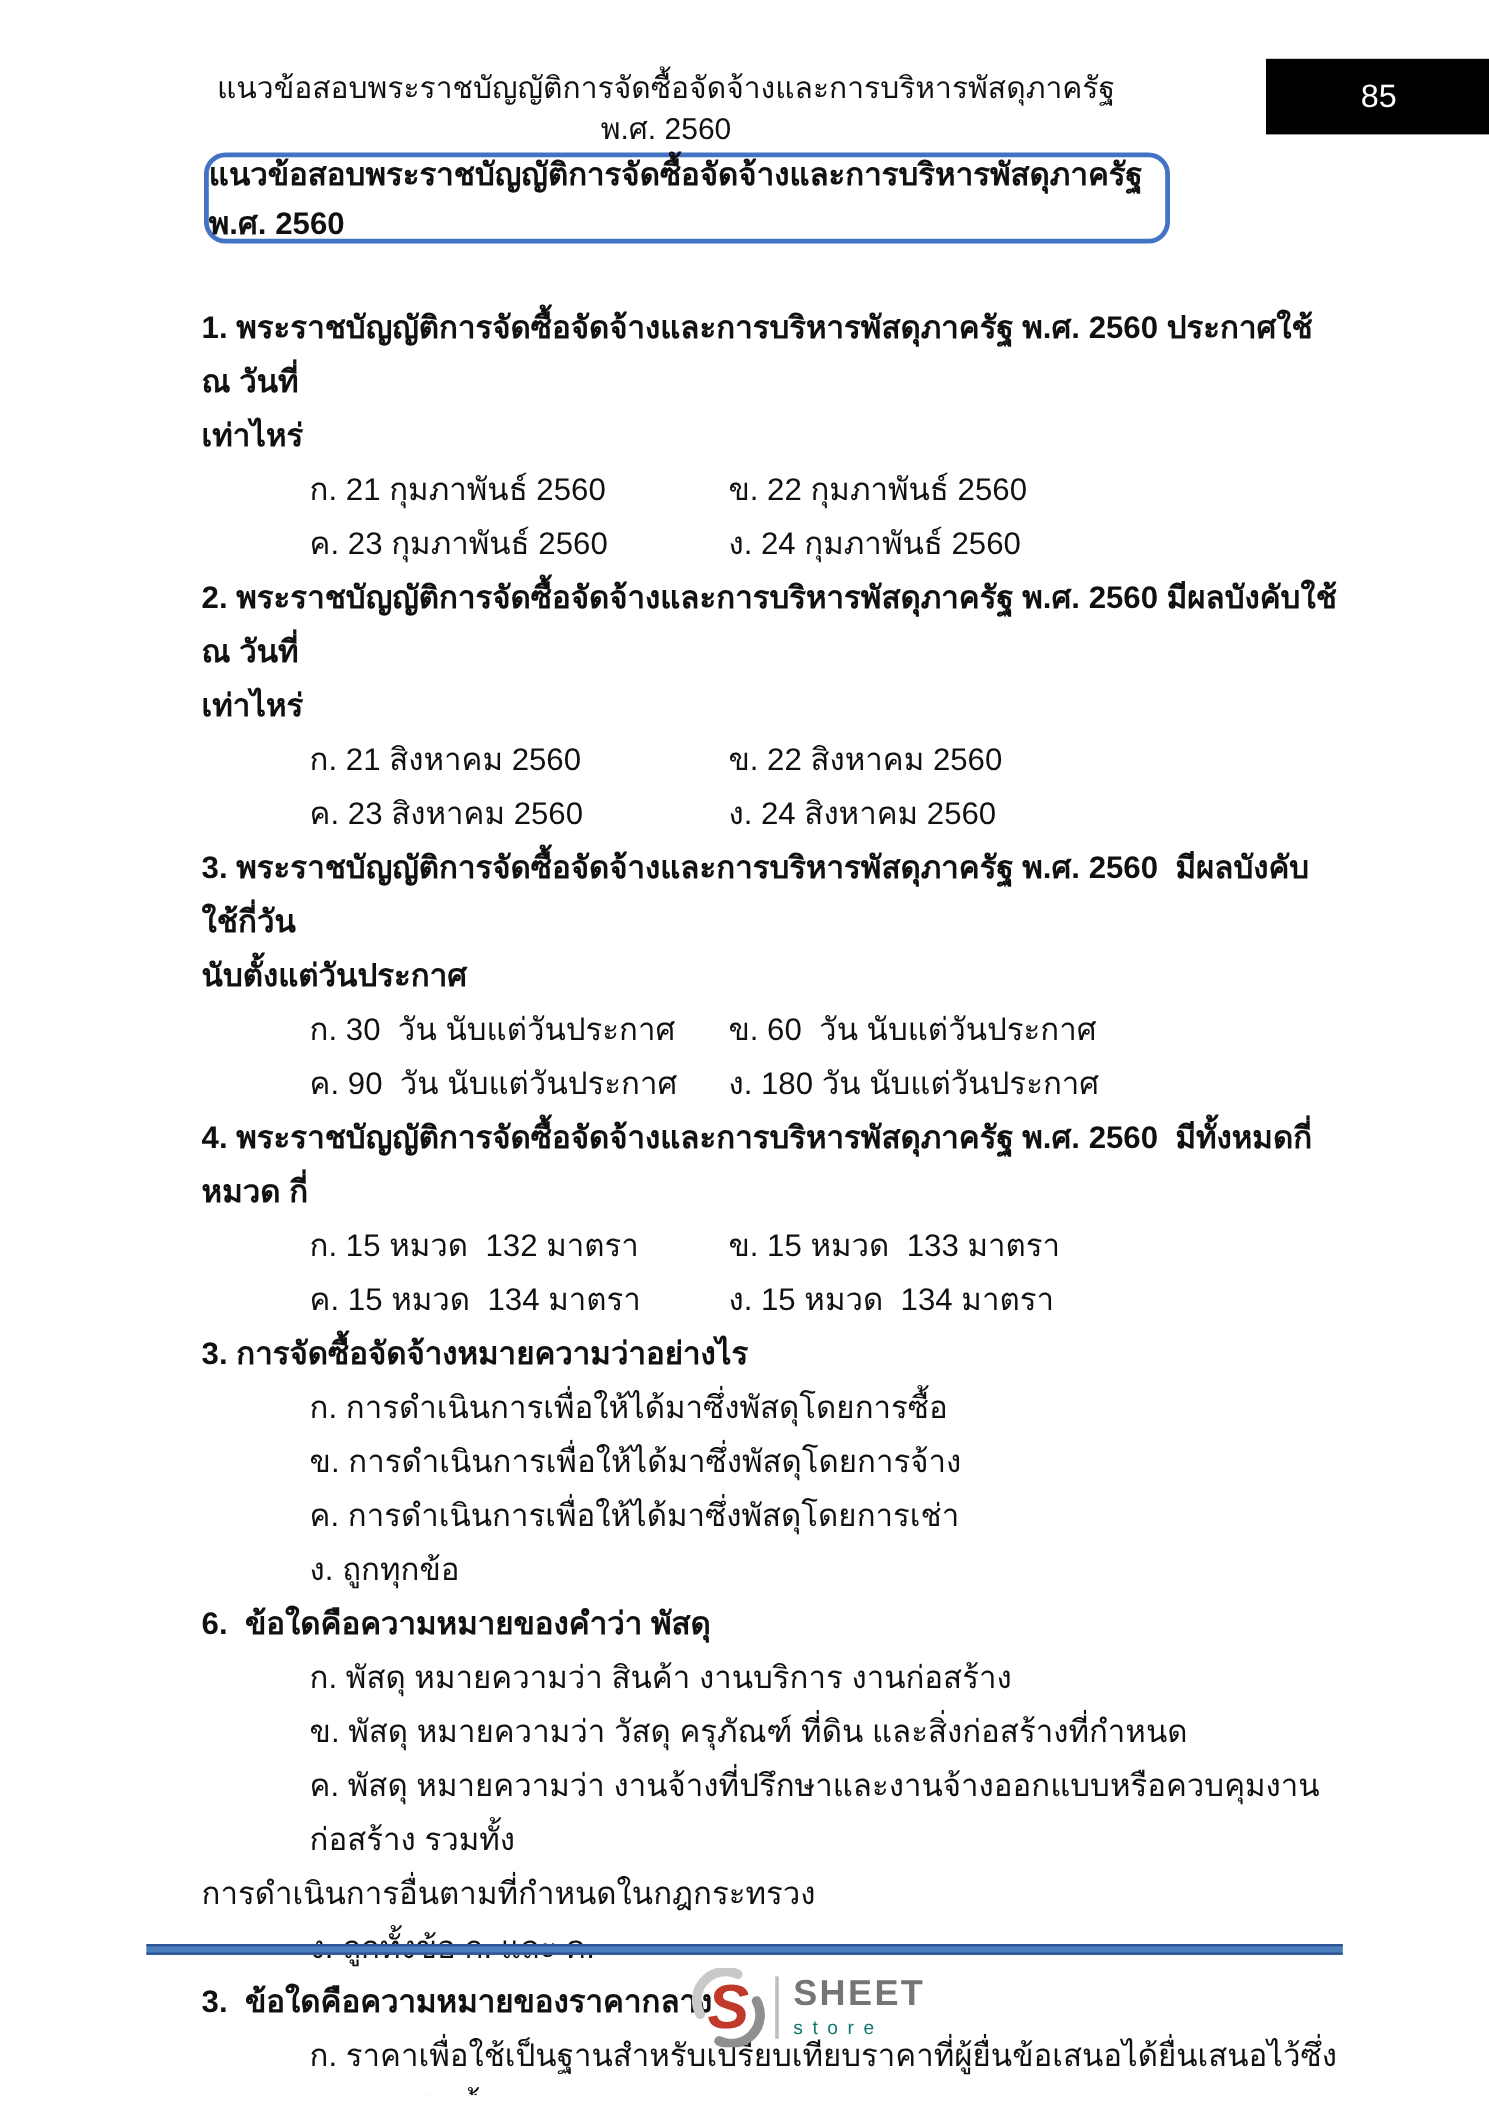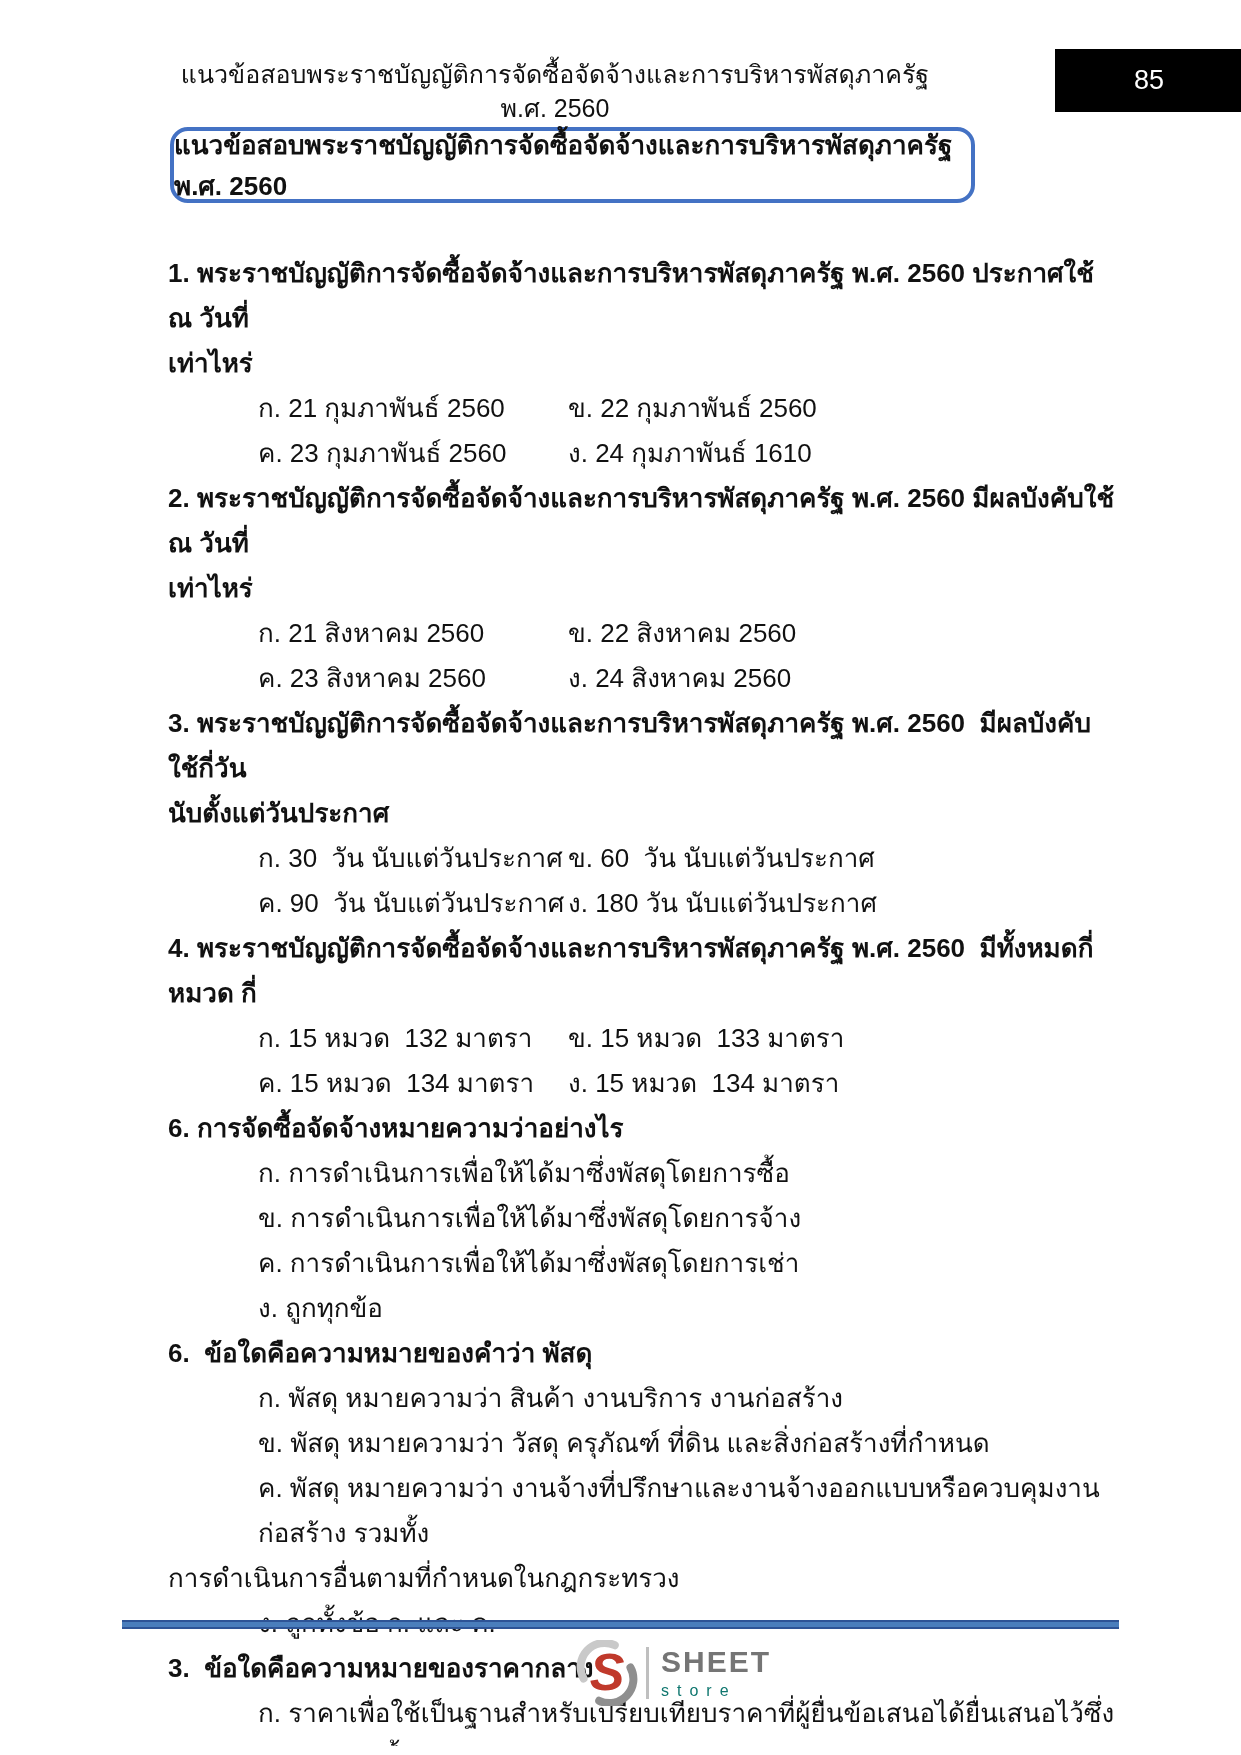"ก. 21 กุมภาพันธ์ 2560" .opt-row { gap: none -> 39px }
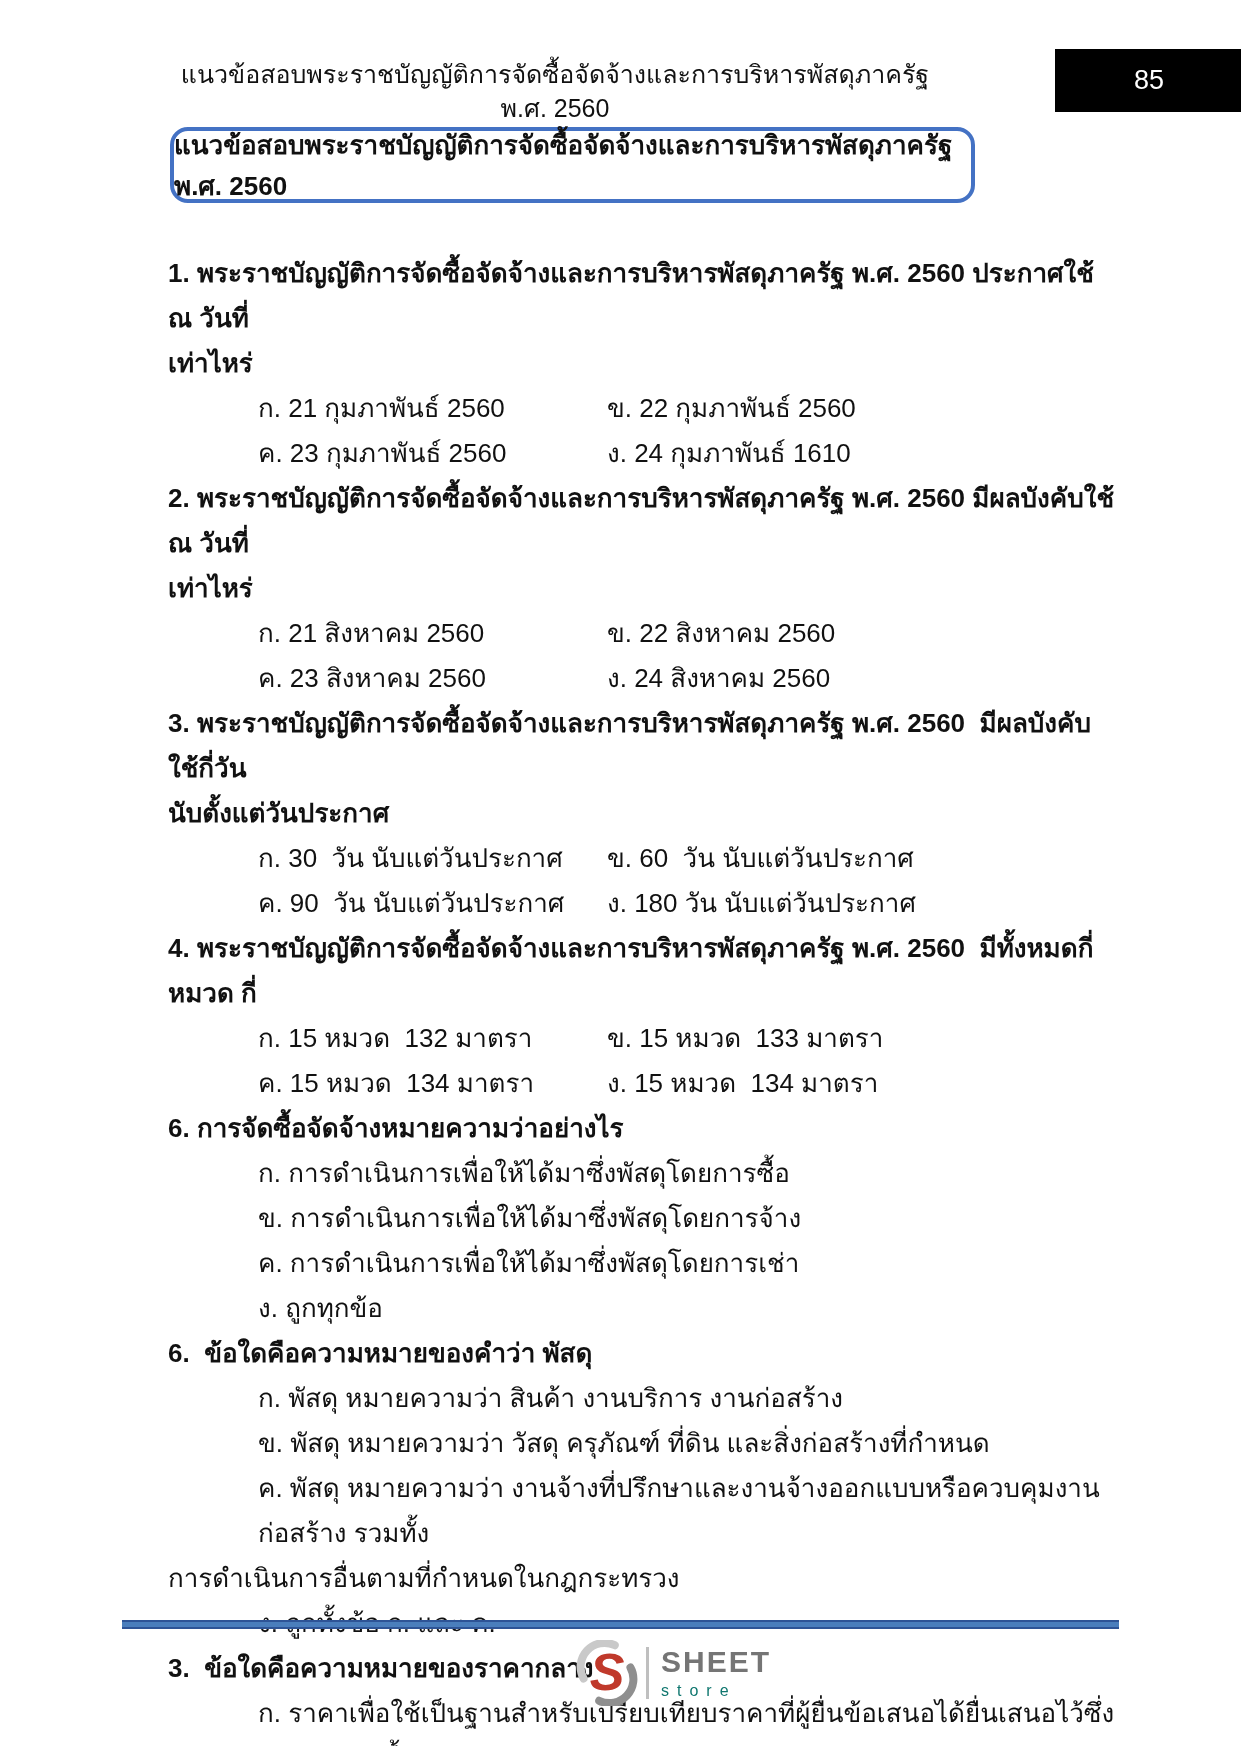"ง. 24 กุมภาพันธ์ 1610" span.opt { text: 1610 -> 2560 }
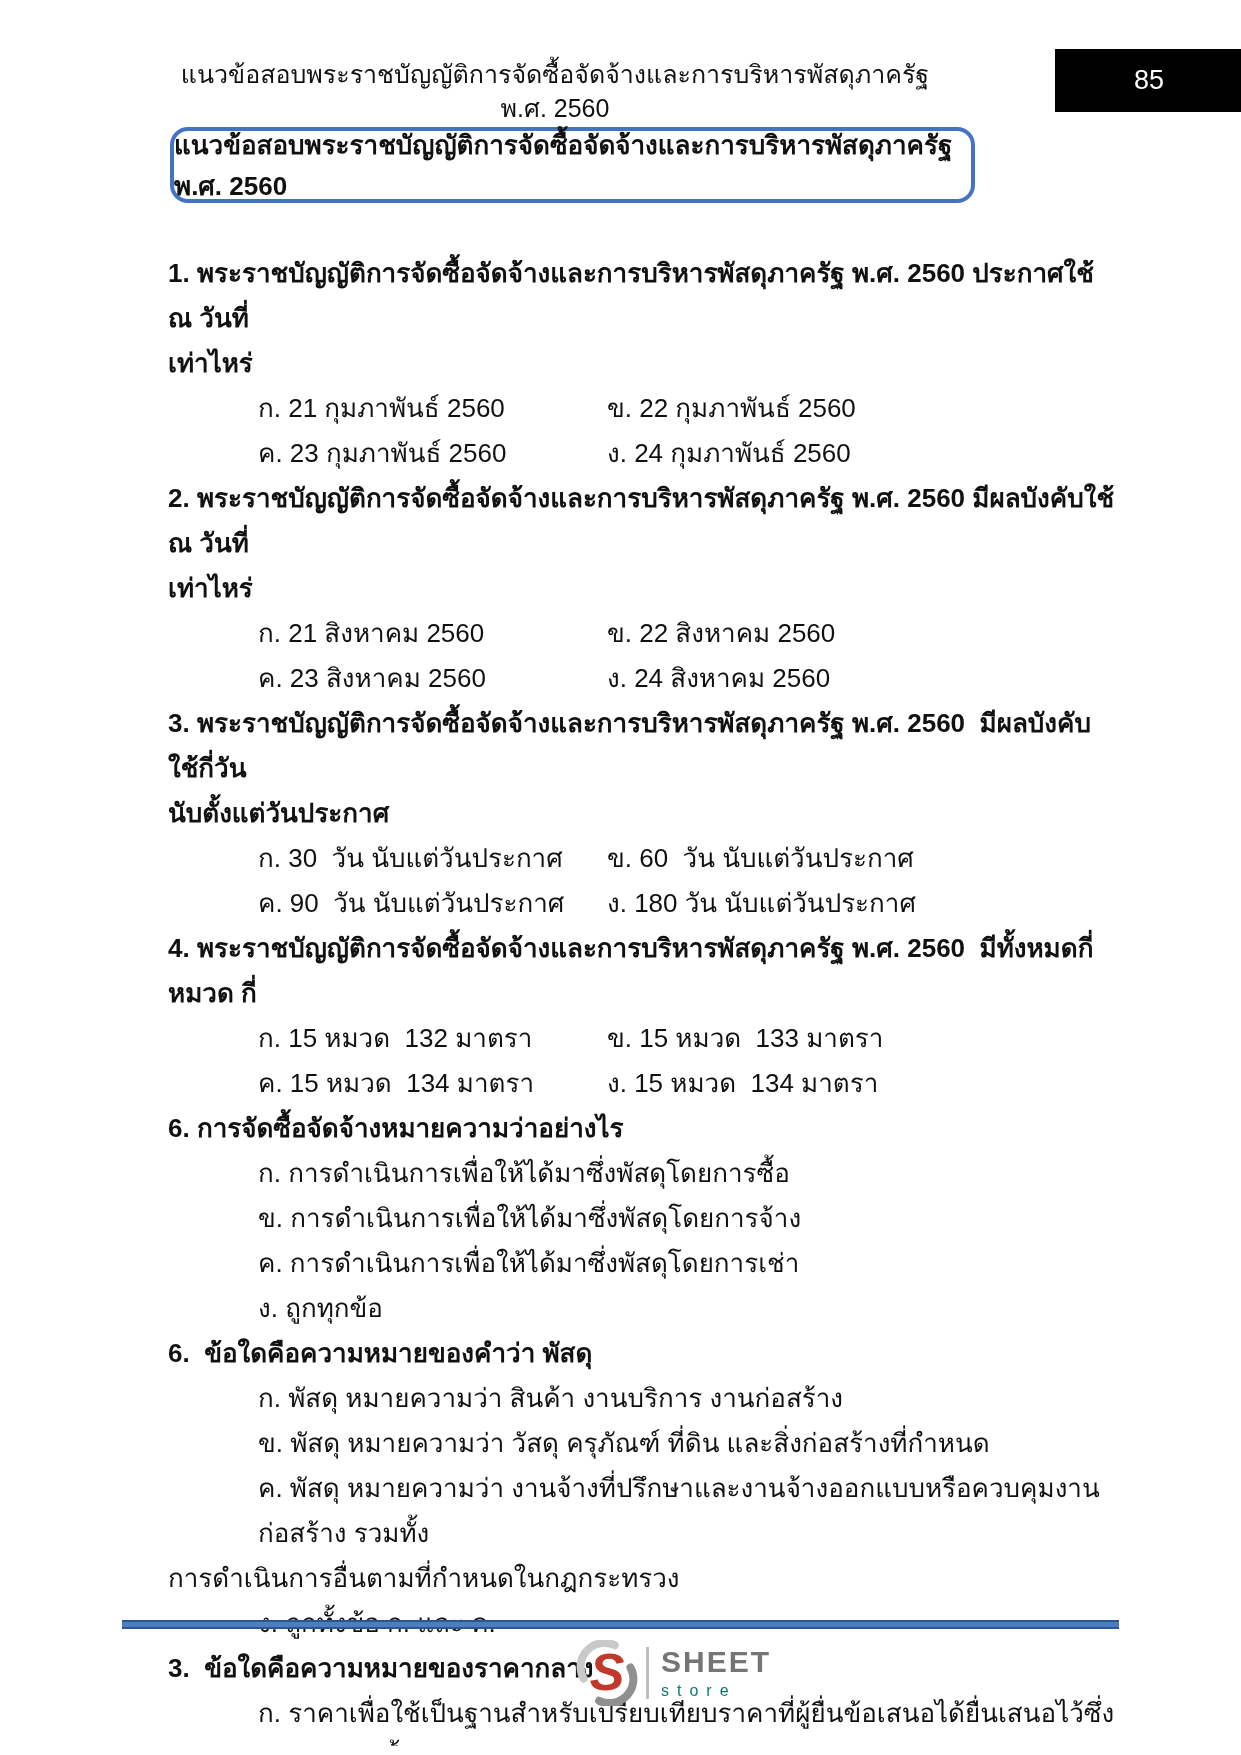"6. การจัดซื้อจัดจ้างหมายความว่าอย่างไร" p.q-line { text: 6 -> 3 }
